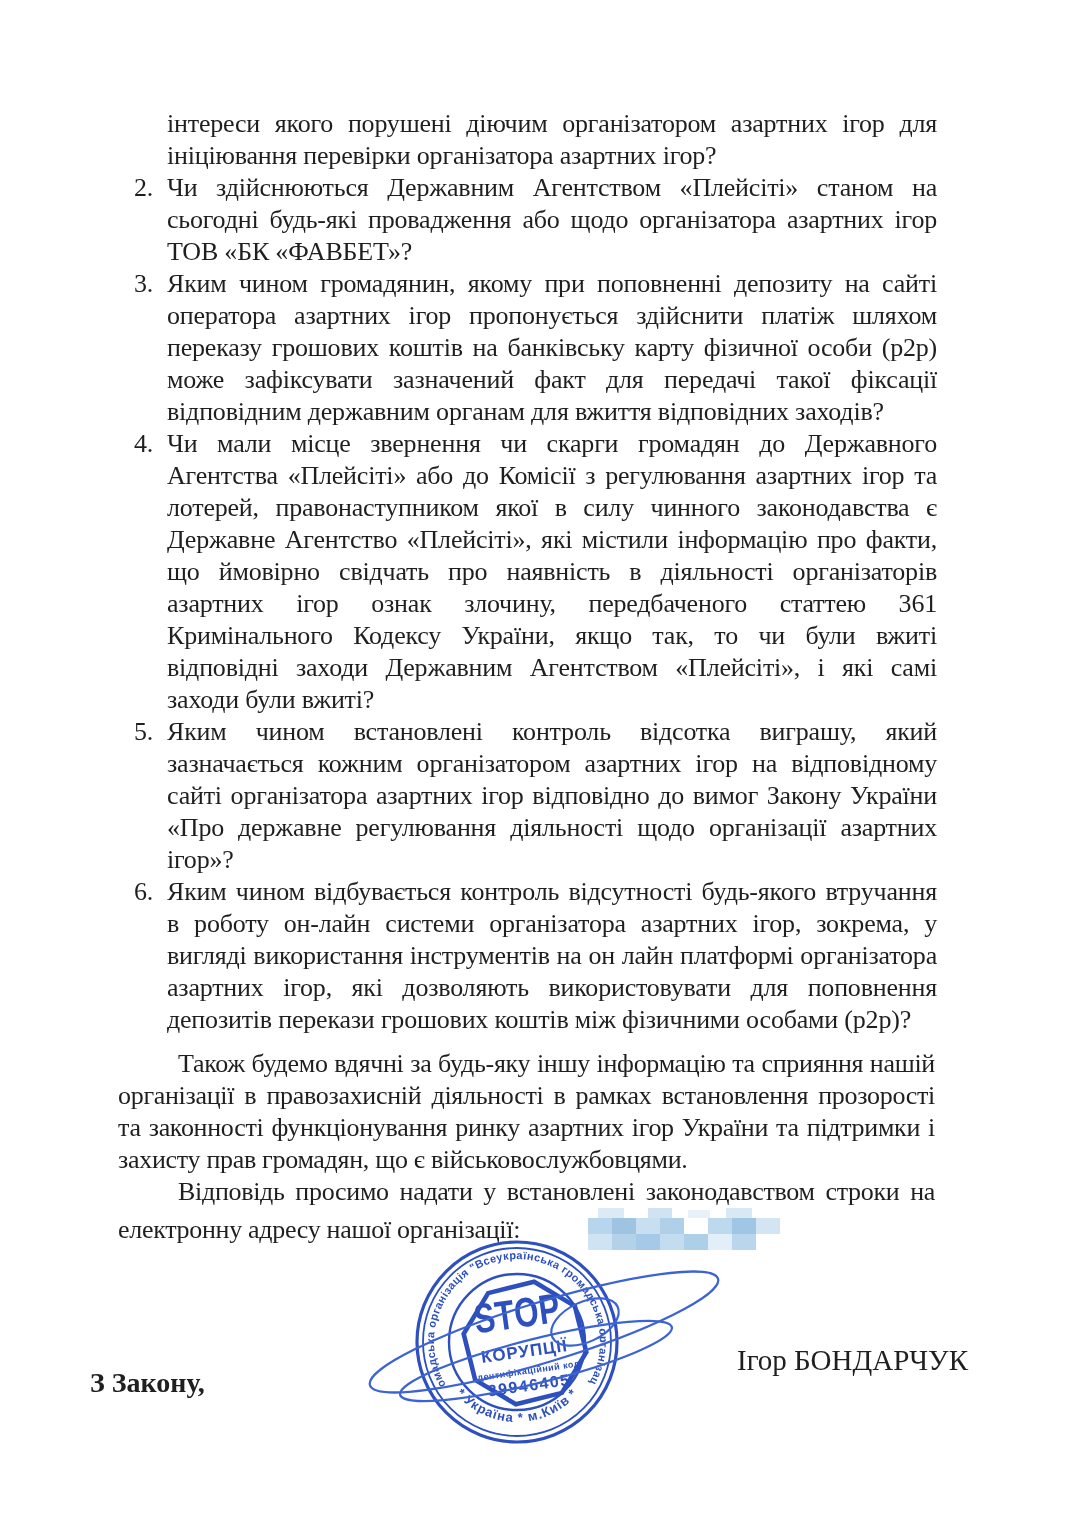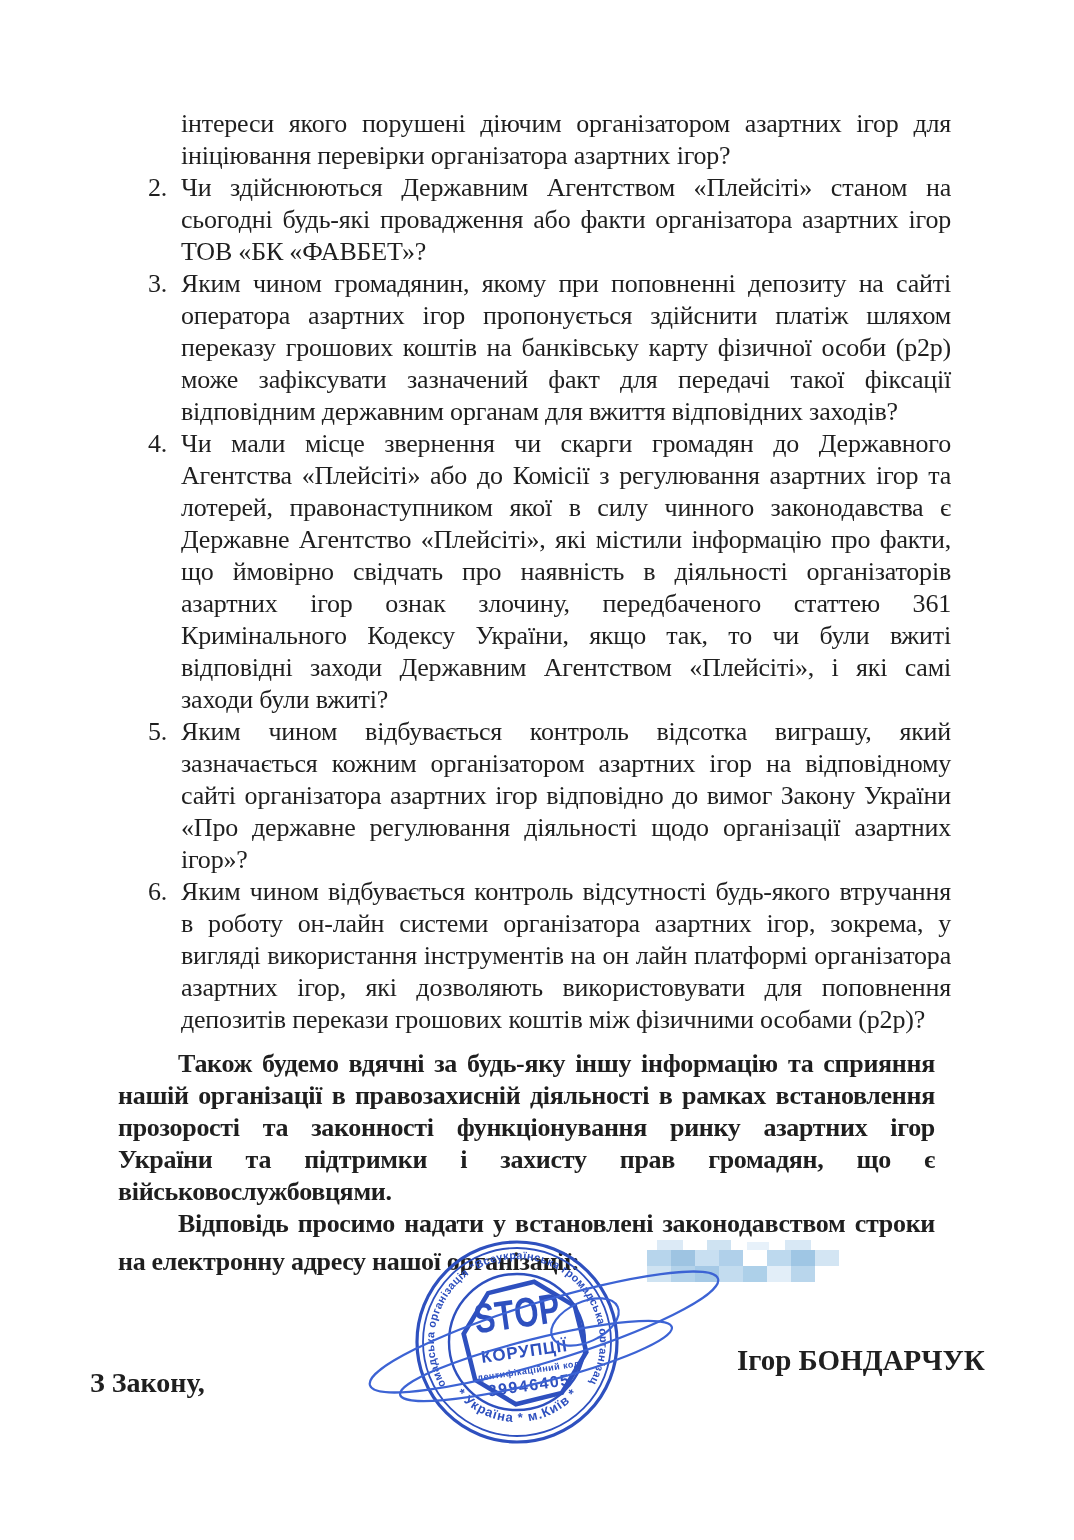"інтереси якого порушені діючим" .list-block { left: 16px -> 2px }
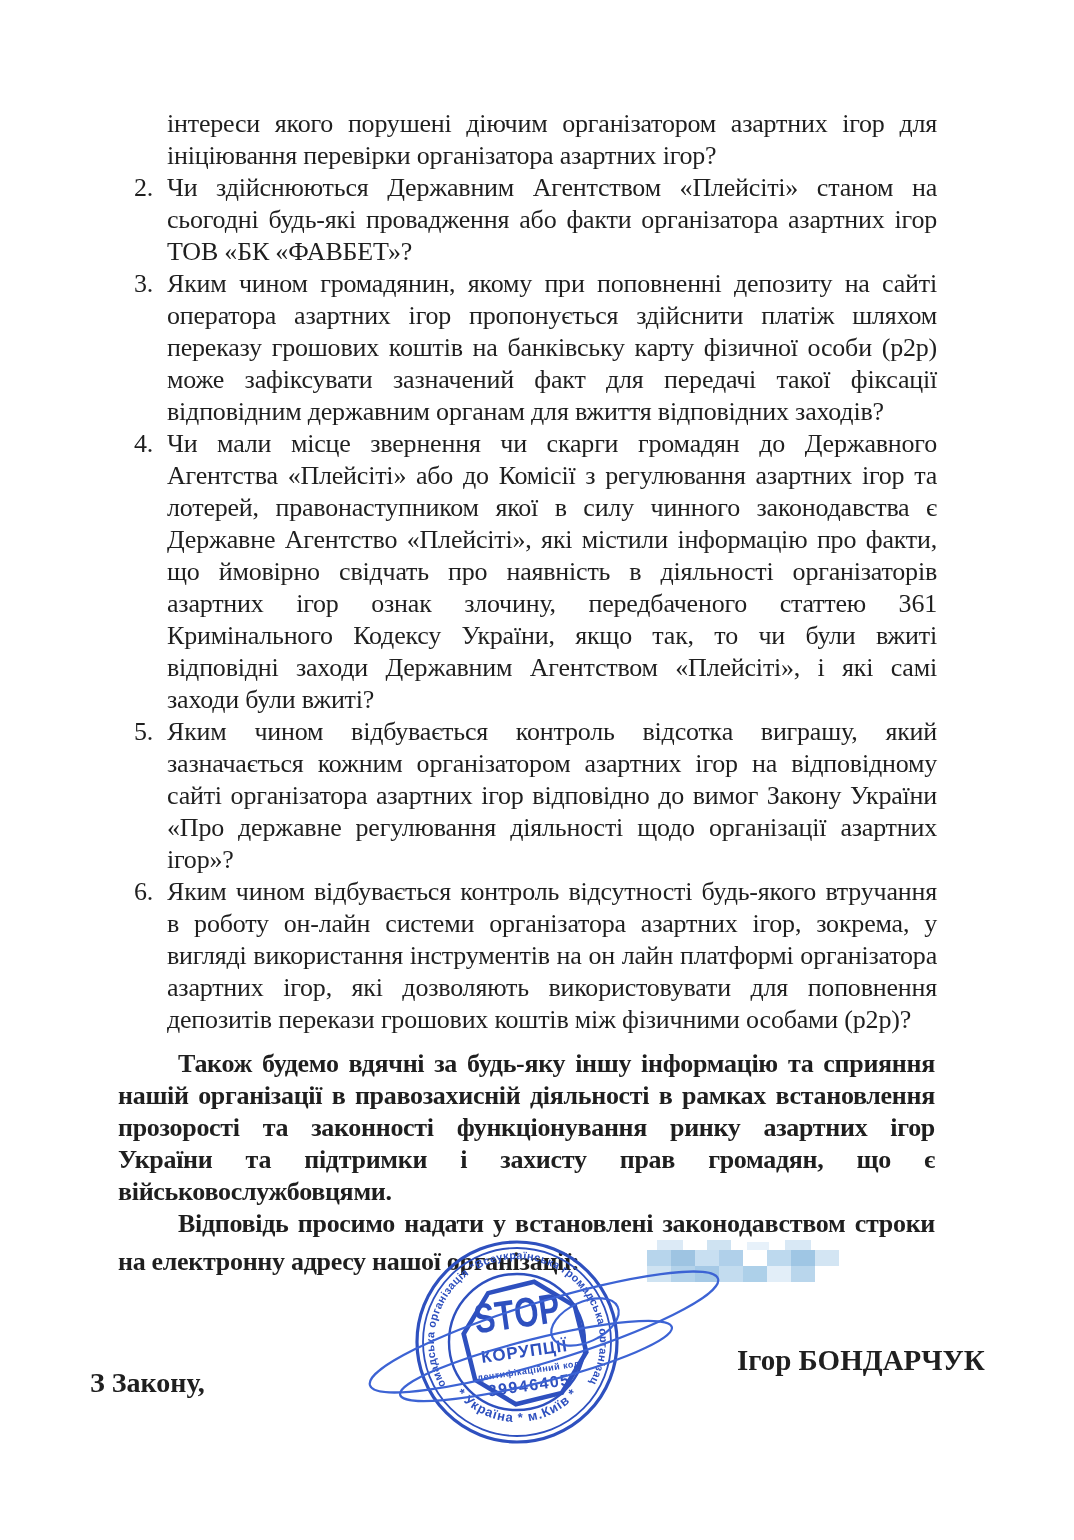"Чи здійснюються Державним Агентством" div.txt { text: факти -> щодо }
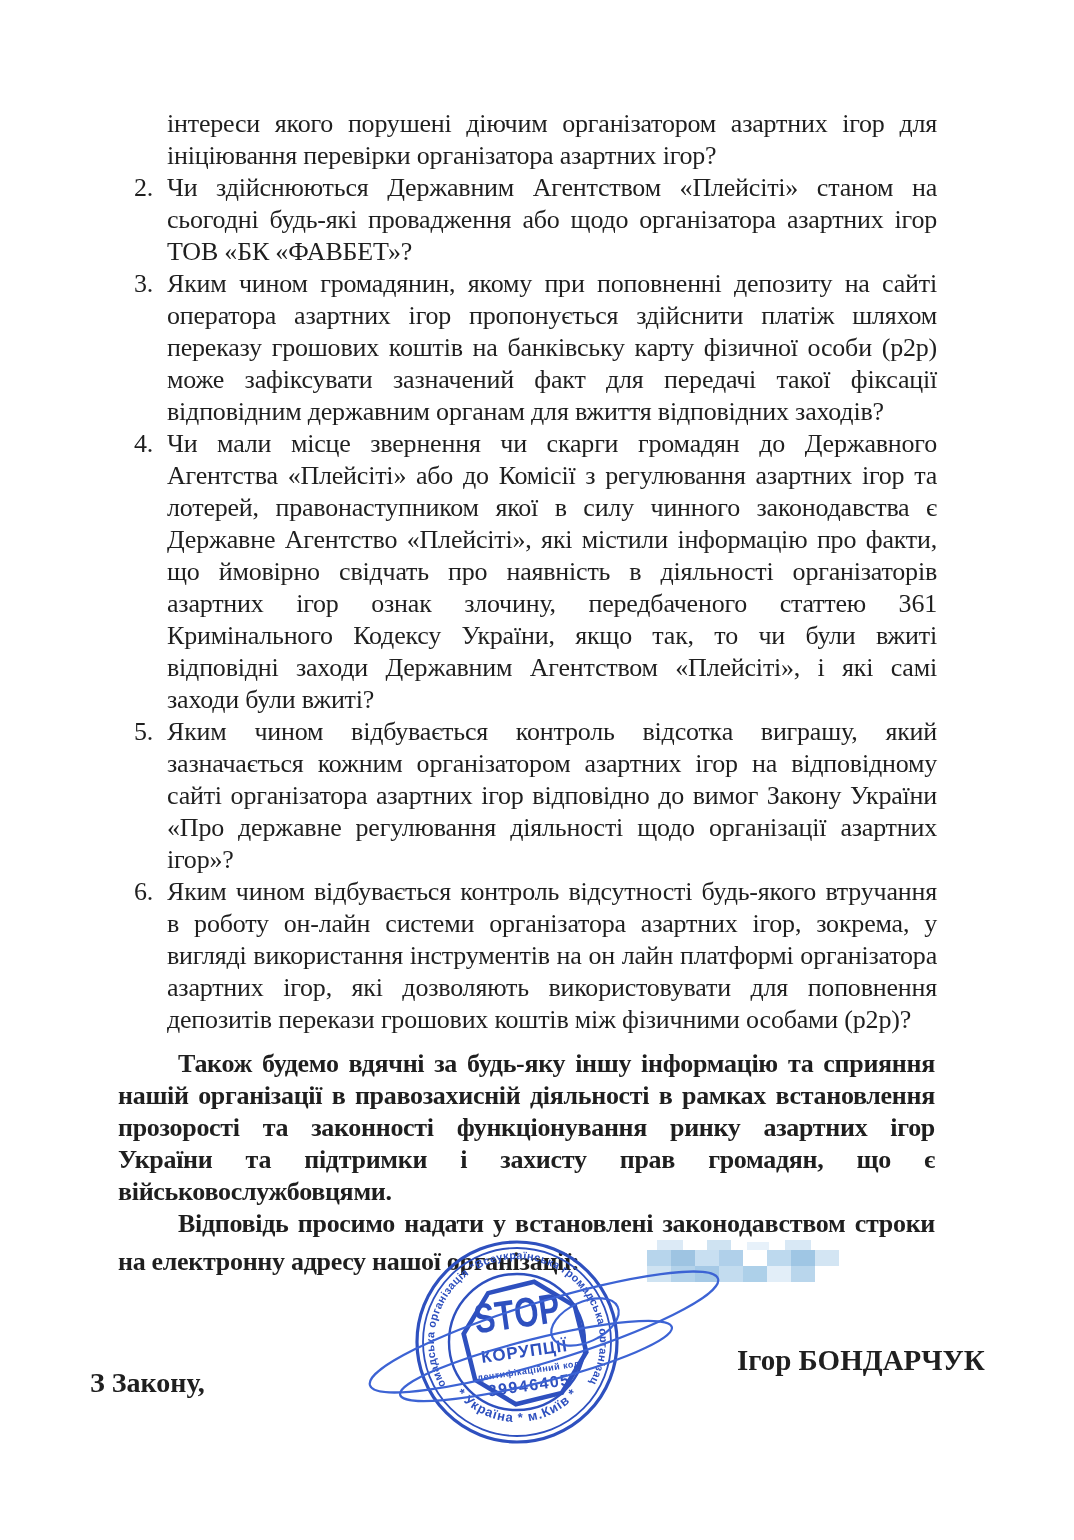"Яким чином відбувається контроль відсотка" div.txt { text: відбувається -> встановлені }
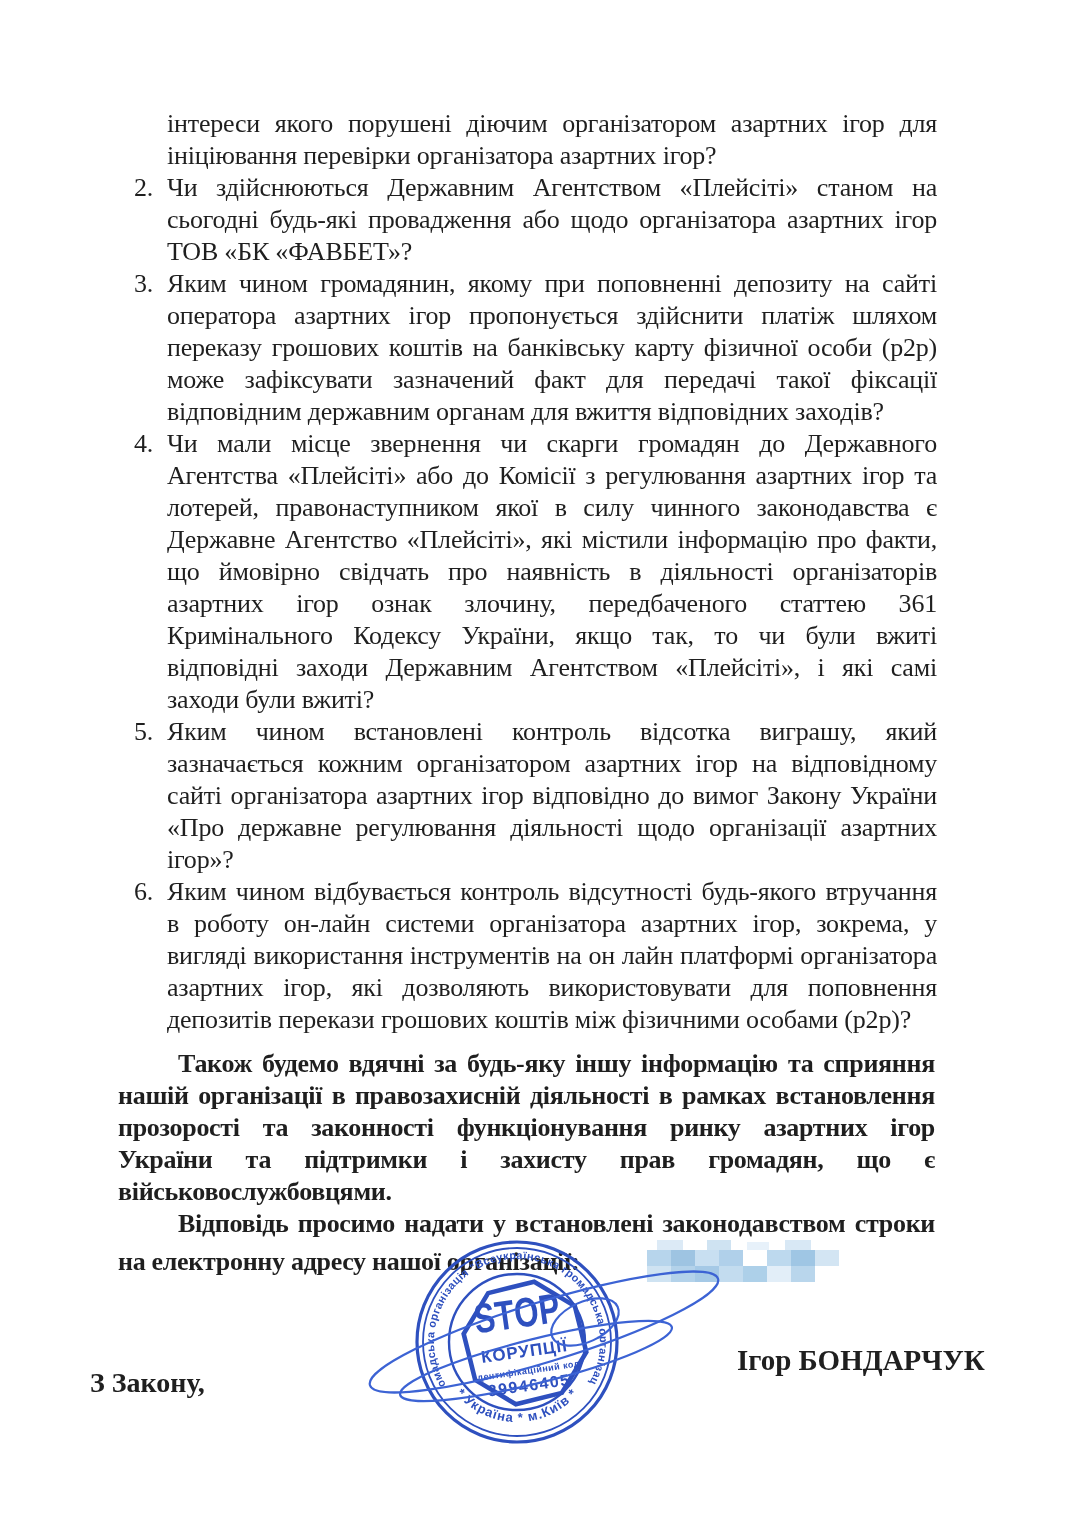"Також будемо вдячні за будь-яку" .para { font-weight: bold -> none }
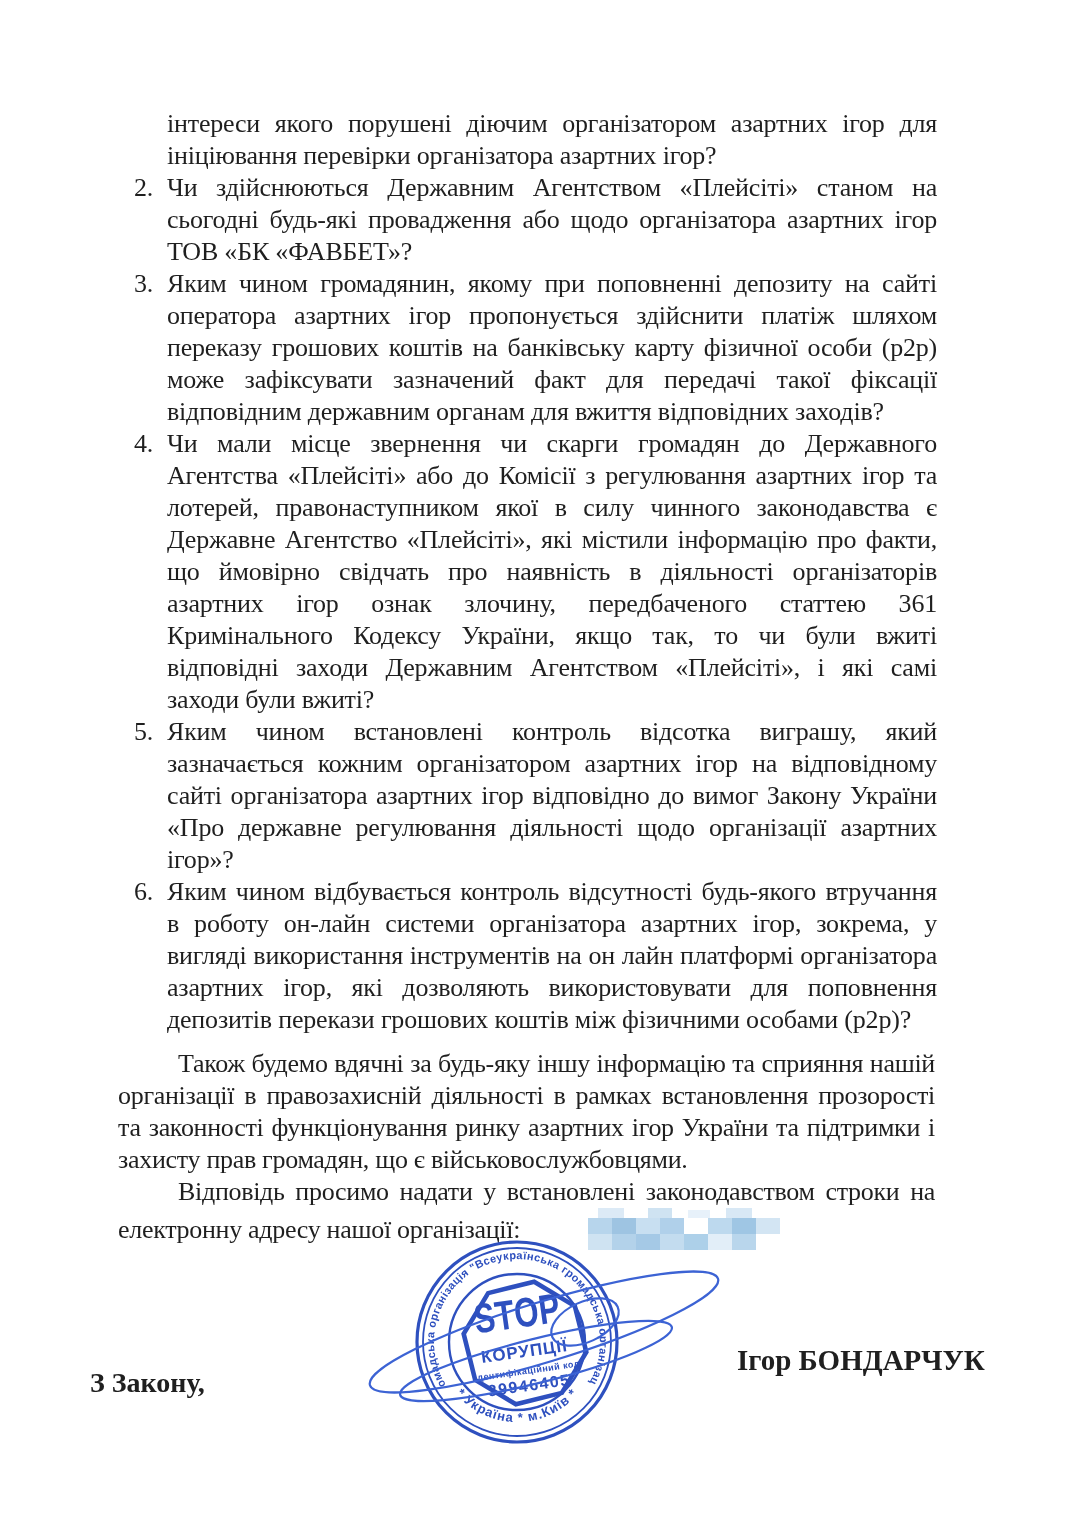"Ігор БОНДАРЧУК" .name { font-weight: bold -> normal }
